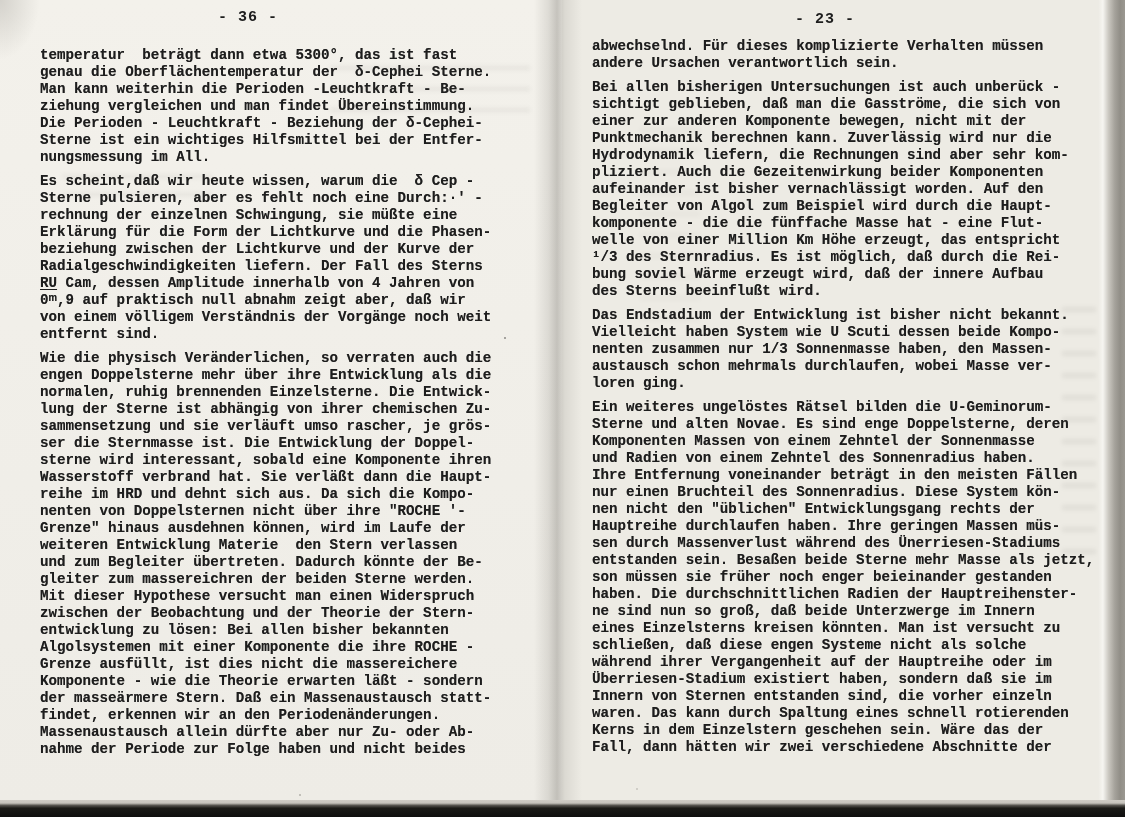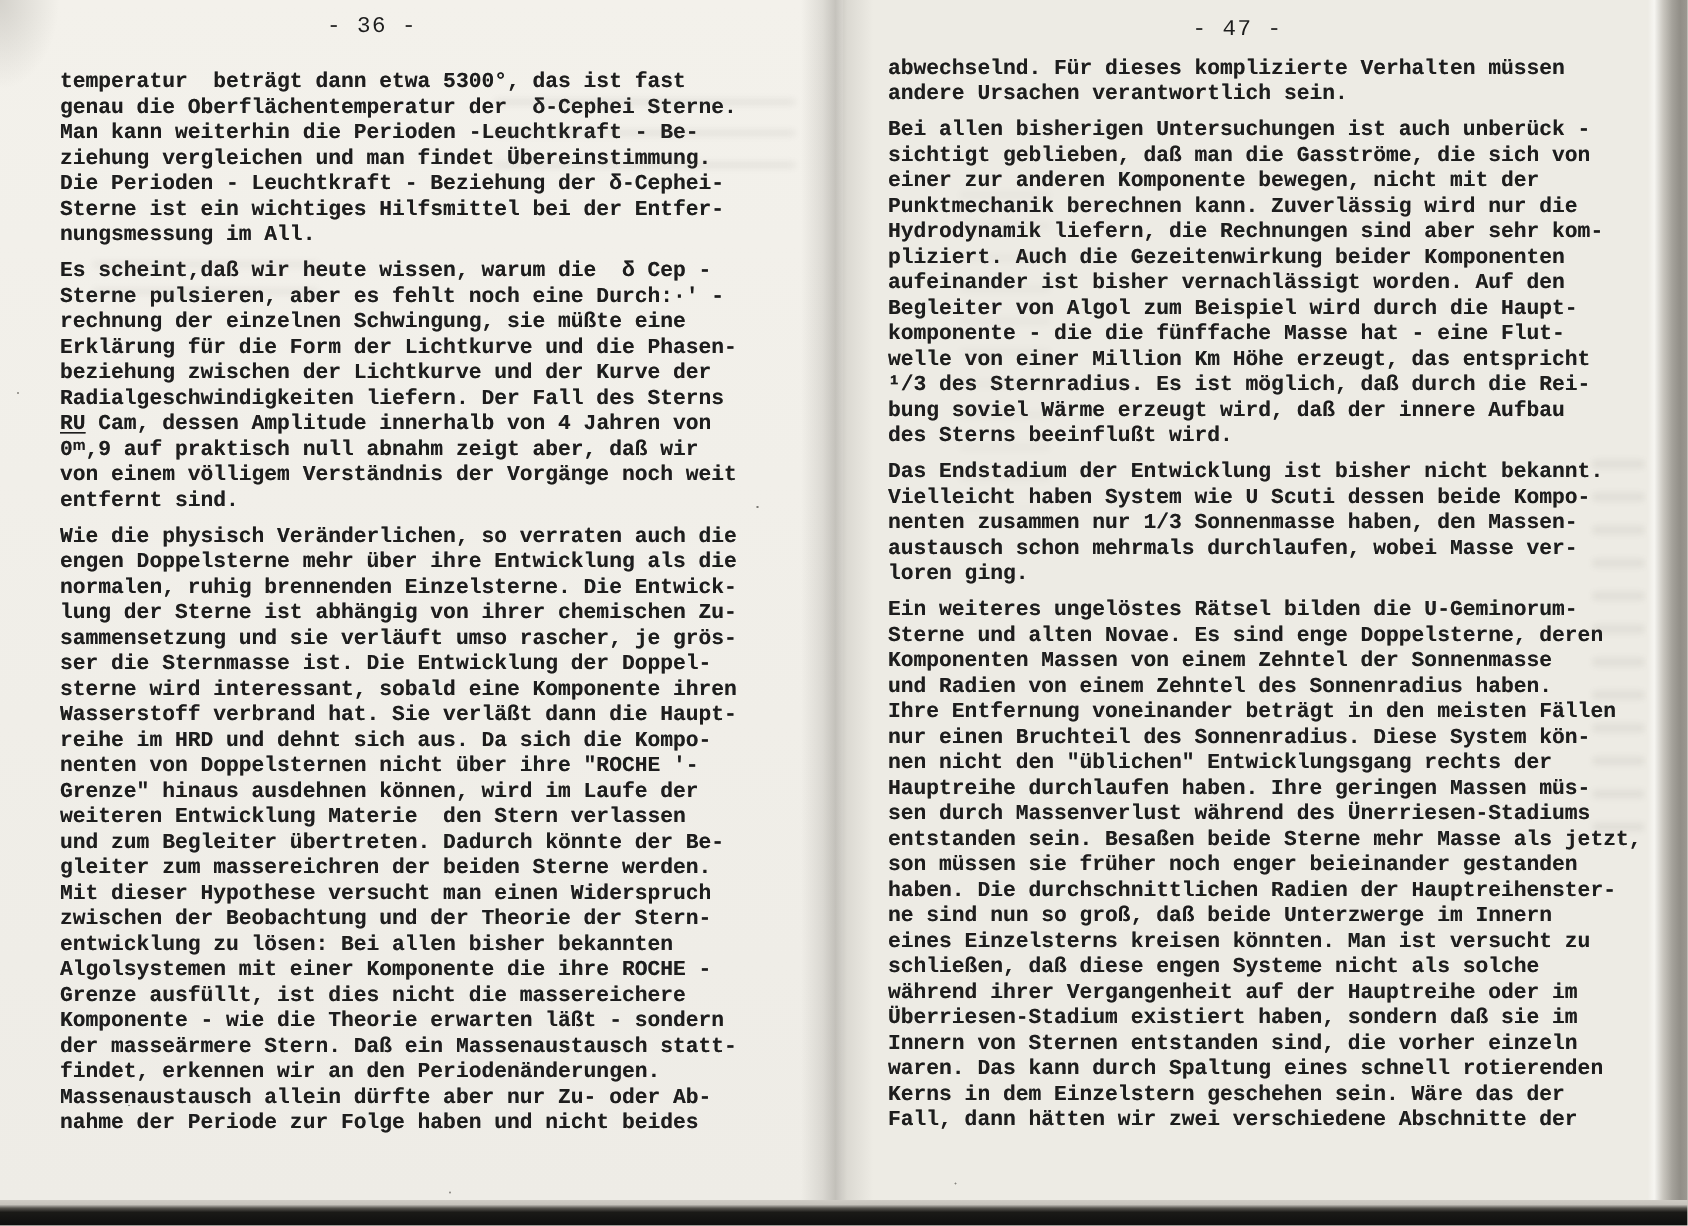"- 36 -" .page-number { font-weight: 400 -> 700 }
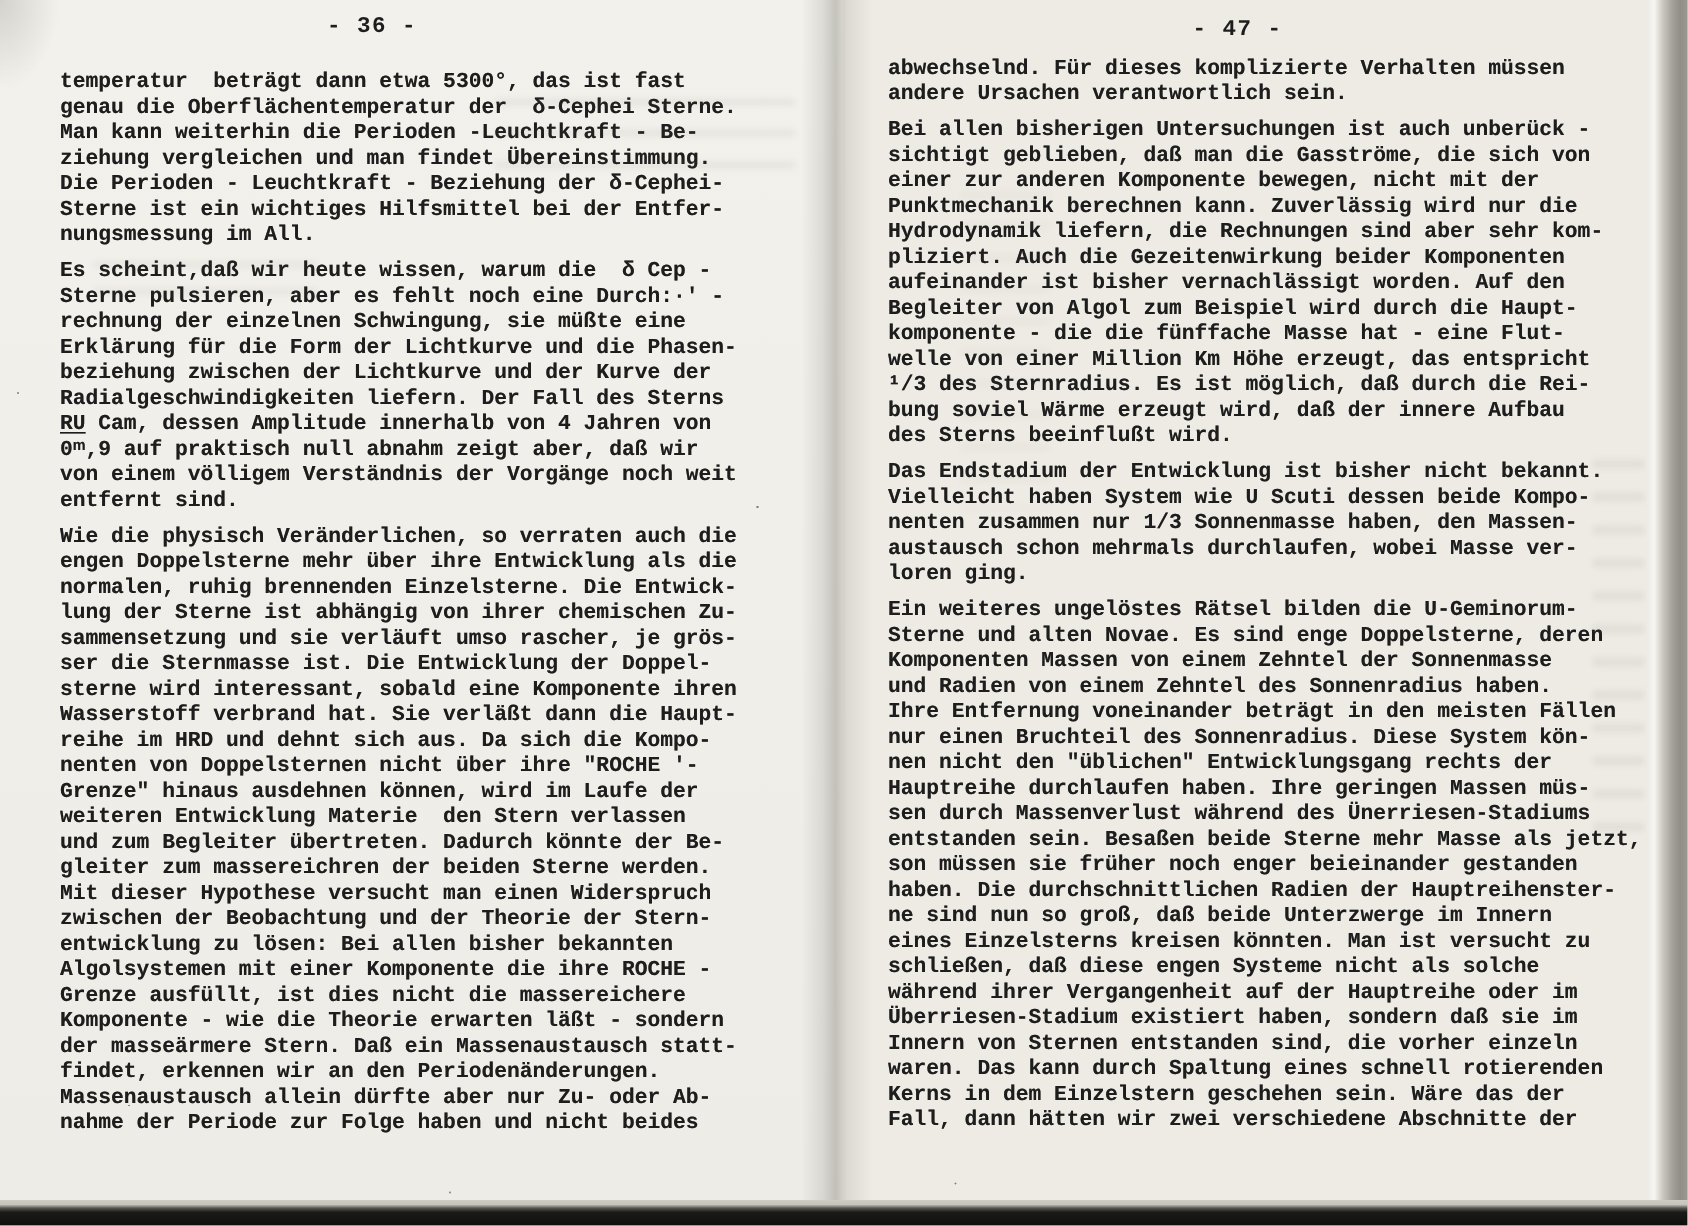"- 47 -" div.page-number { text: 47 -> 23 }
